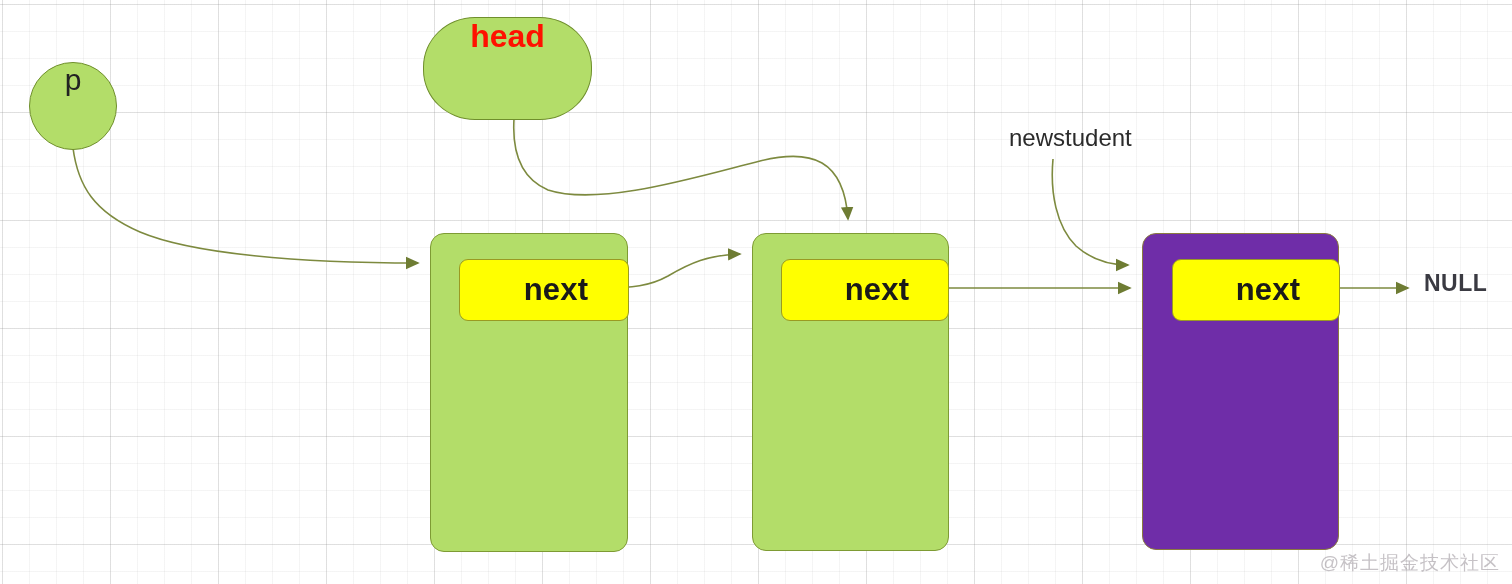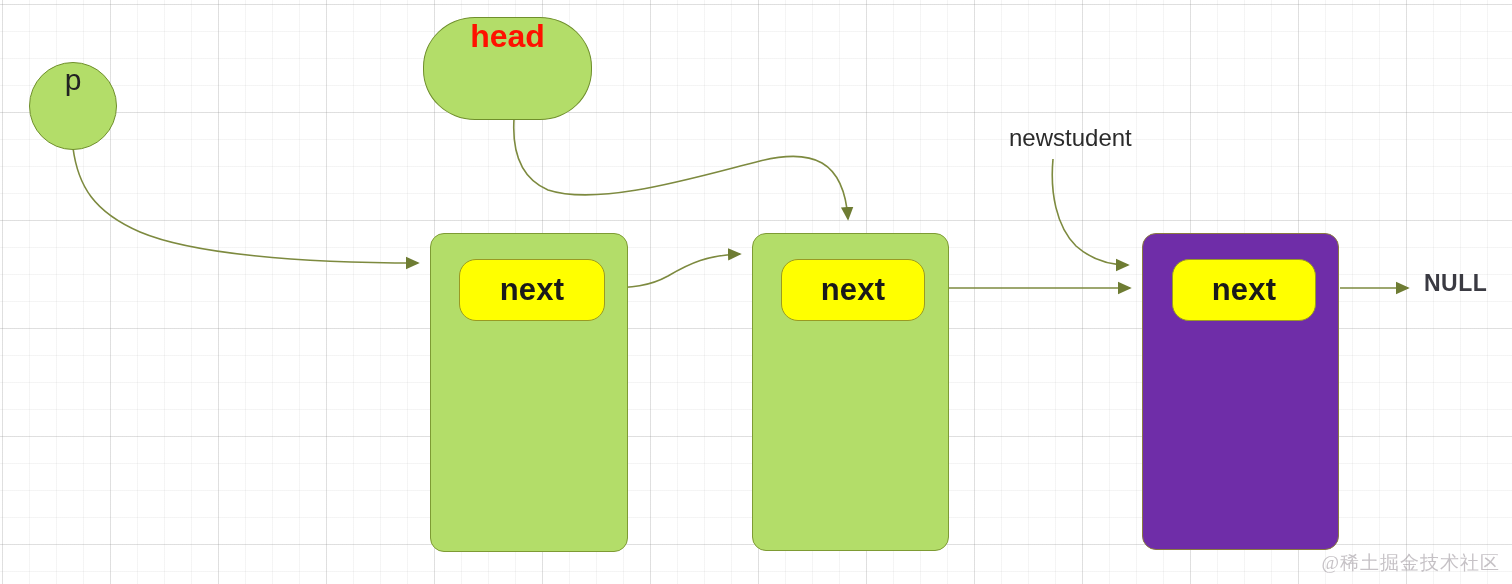"next" .next-field { border-radius: 17px -> 9px; padding-left: none -> 24px }
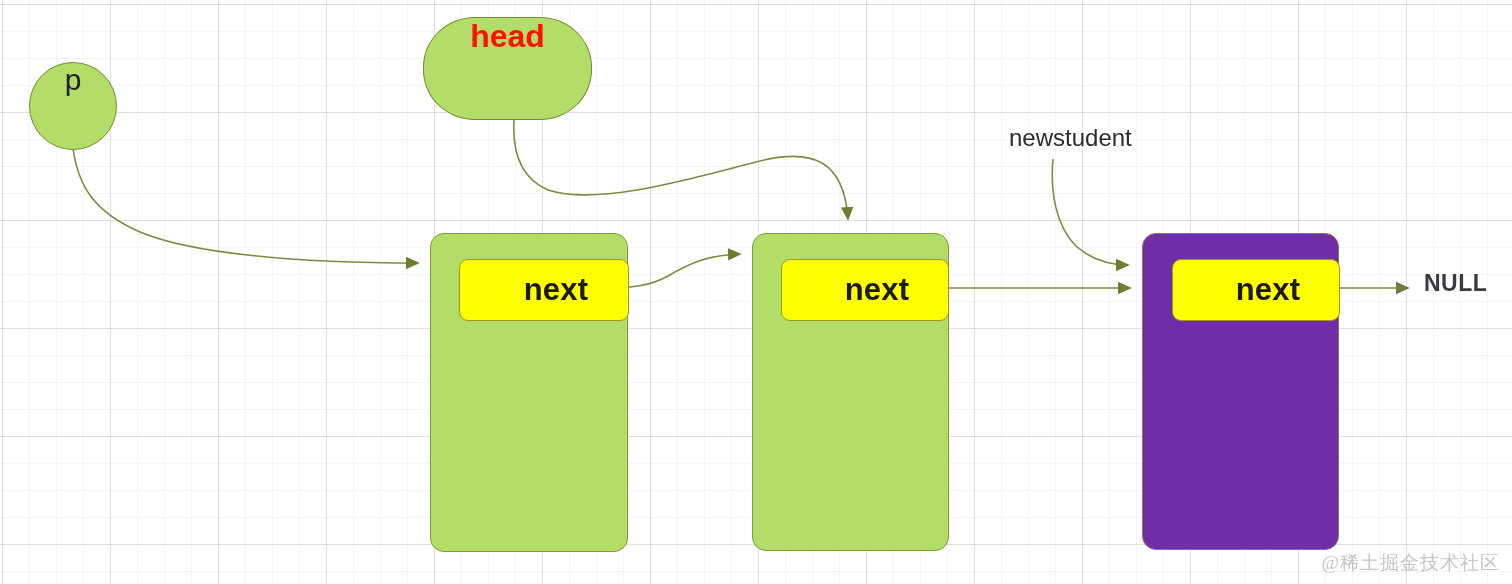"@稀土掘金技术社区" #watermark { font-family: Liberation Serif, serif -> Liberation Sans, sans-serif }
